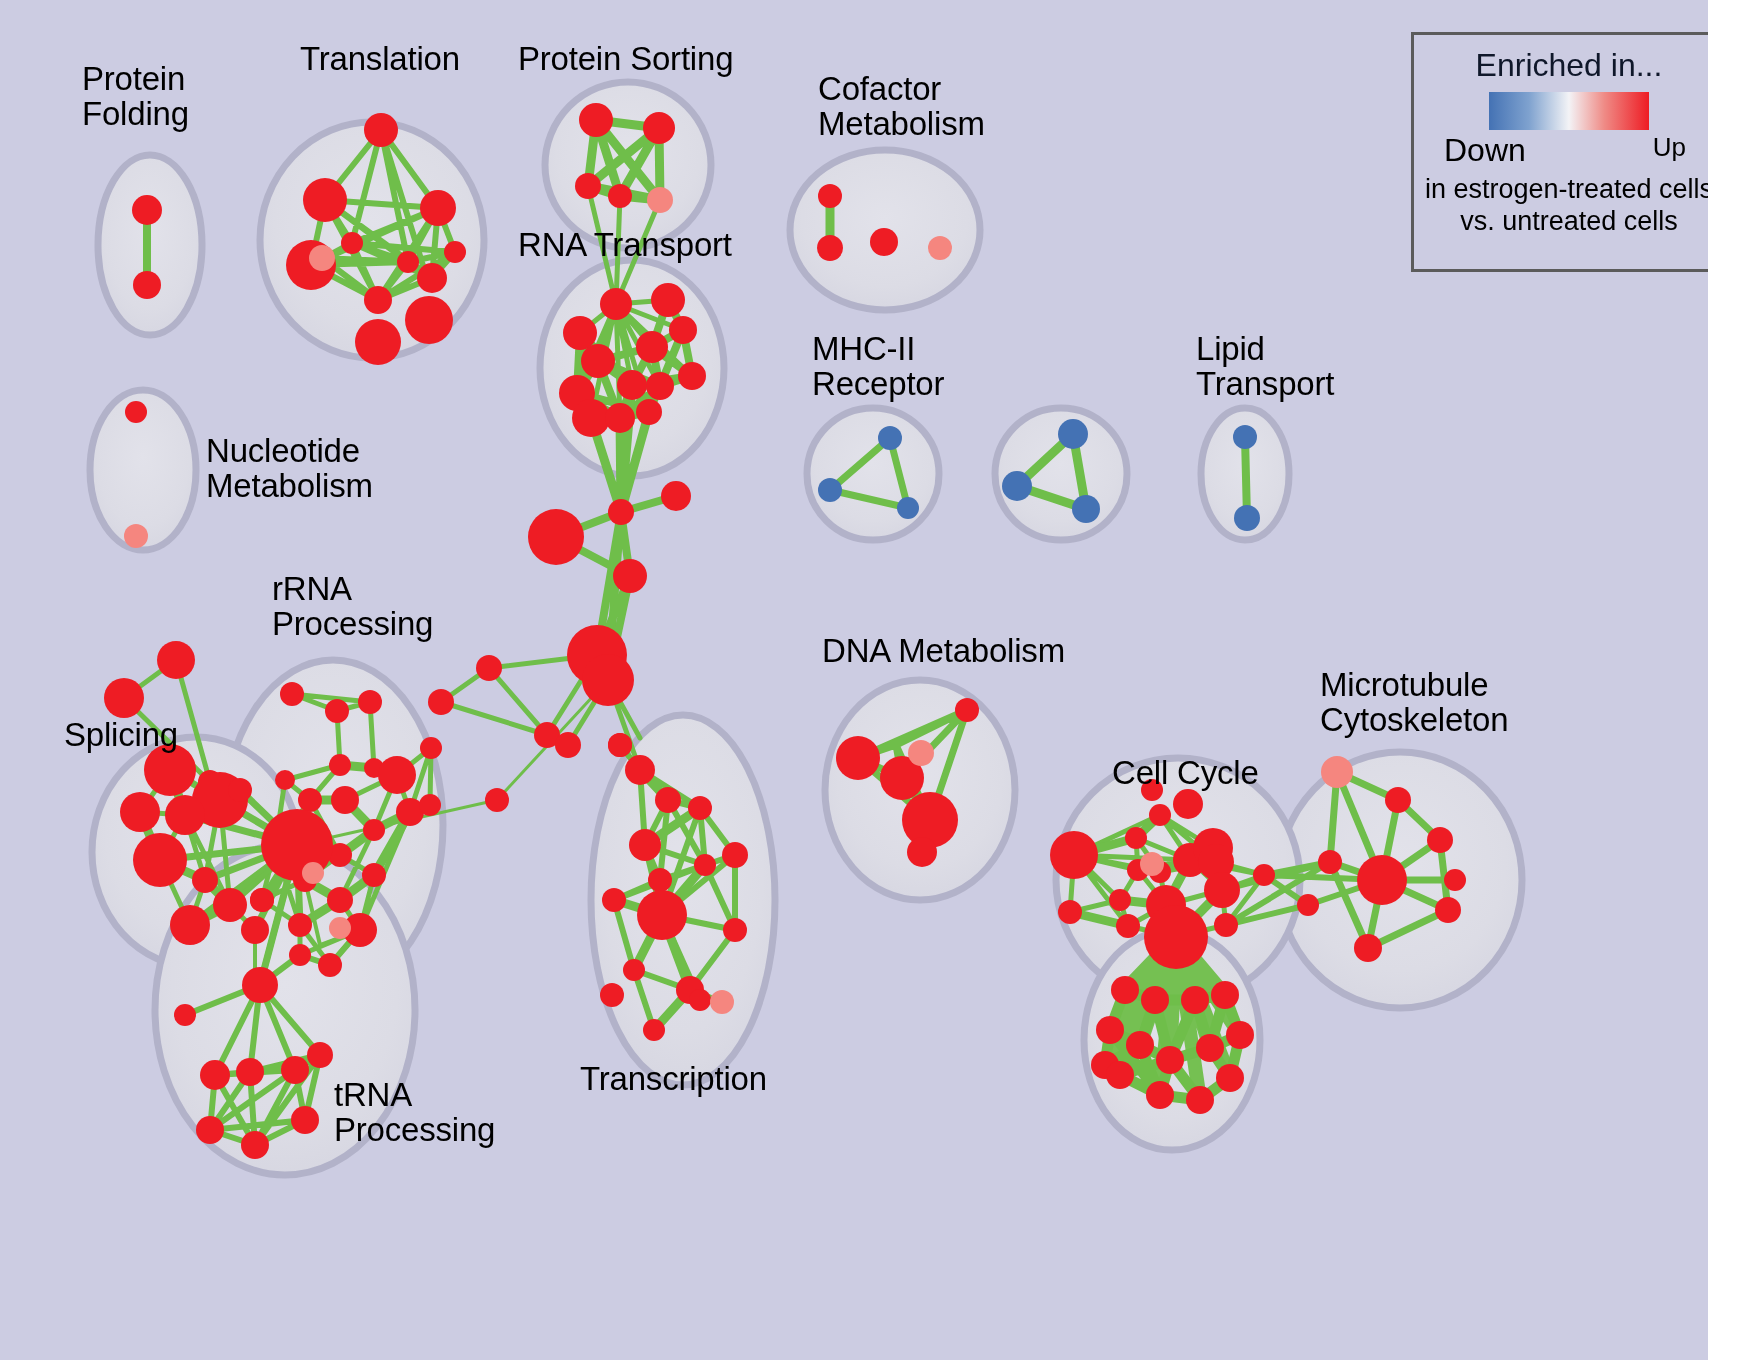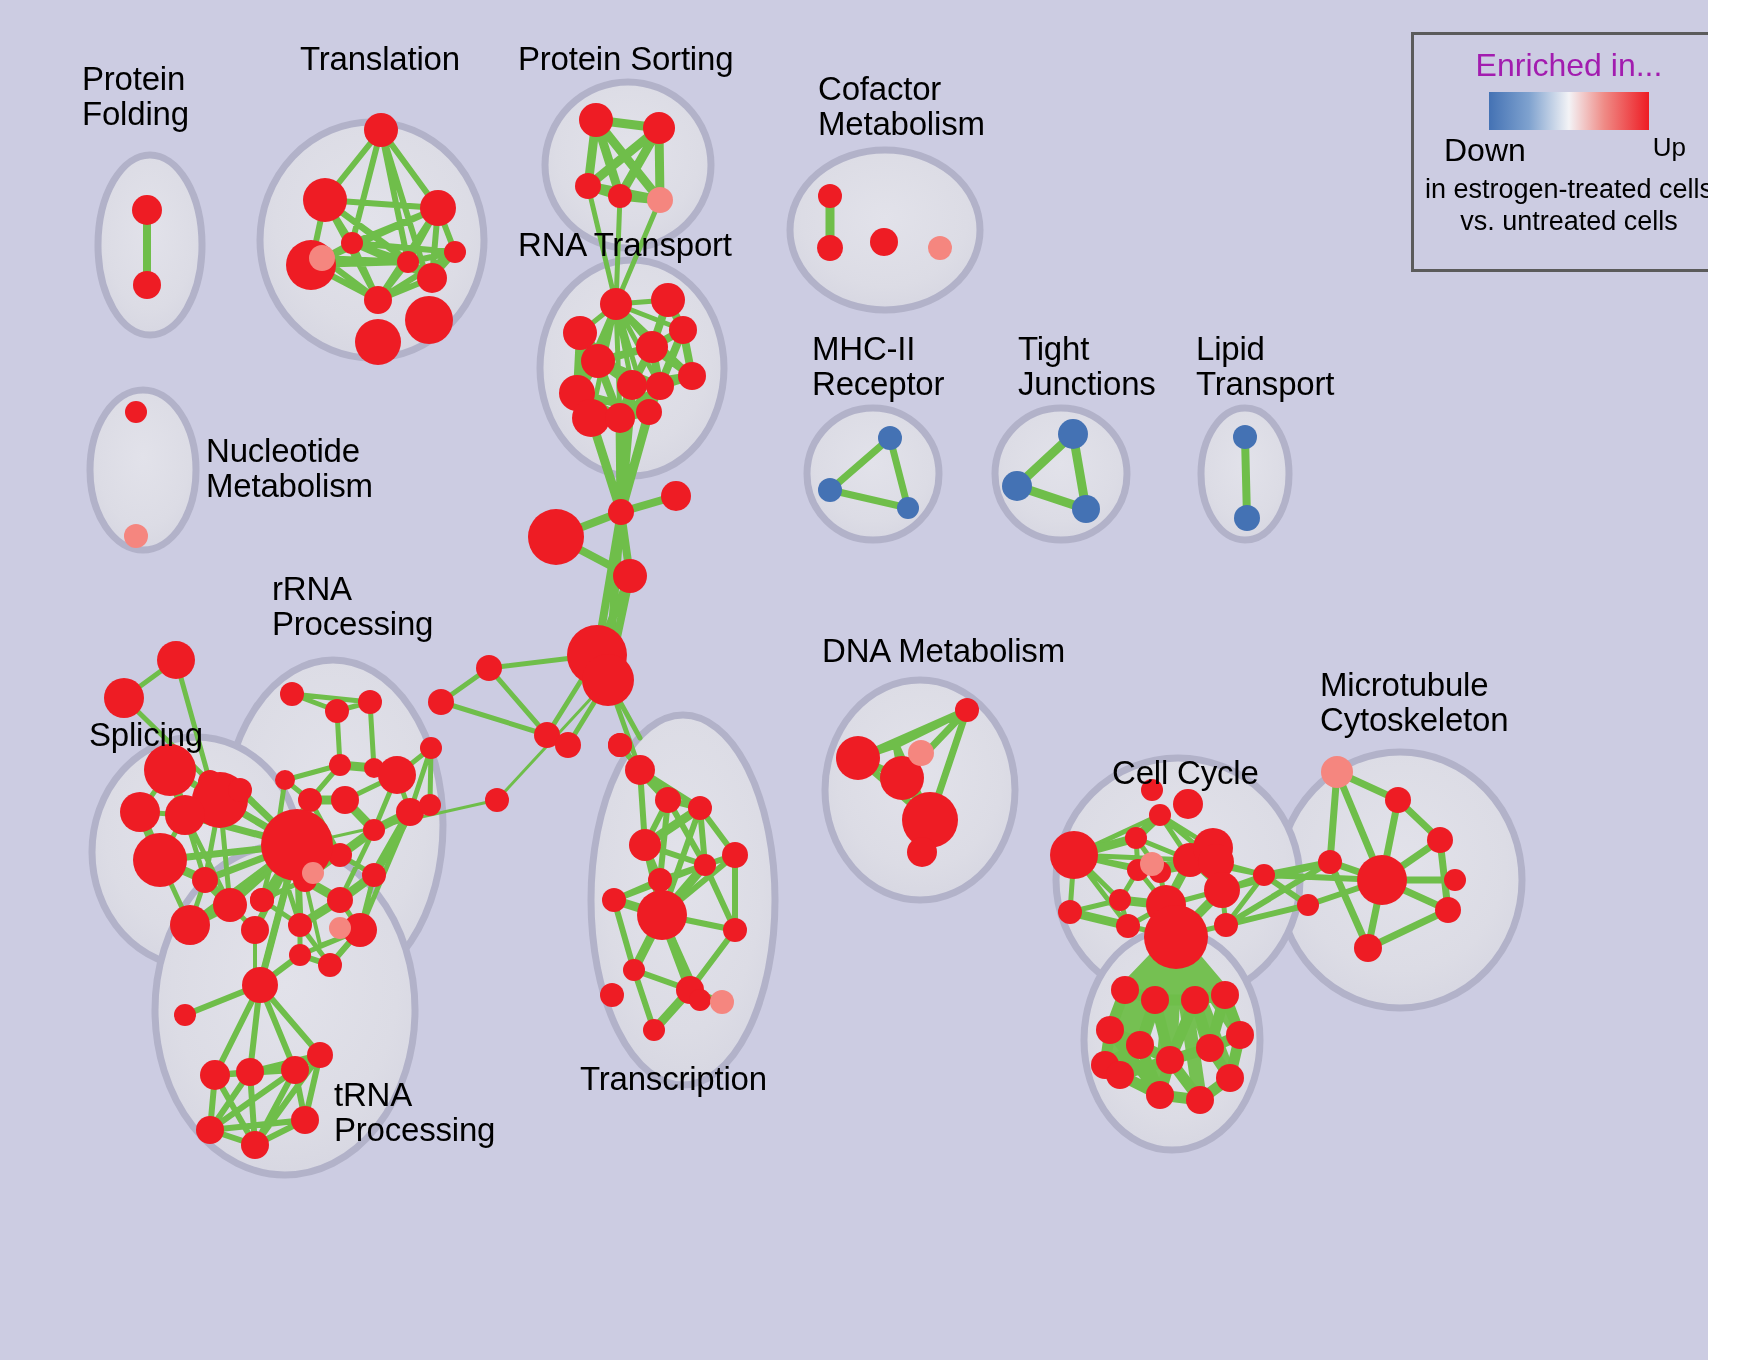"Enriched in..." #legend .ltitle { color: #a21caf -> #0f172a }
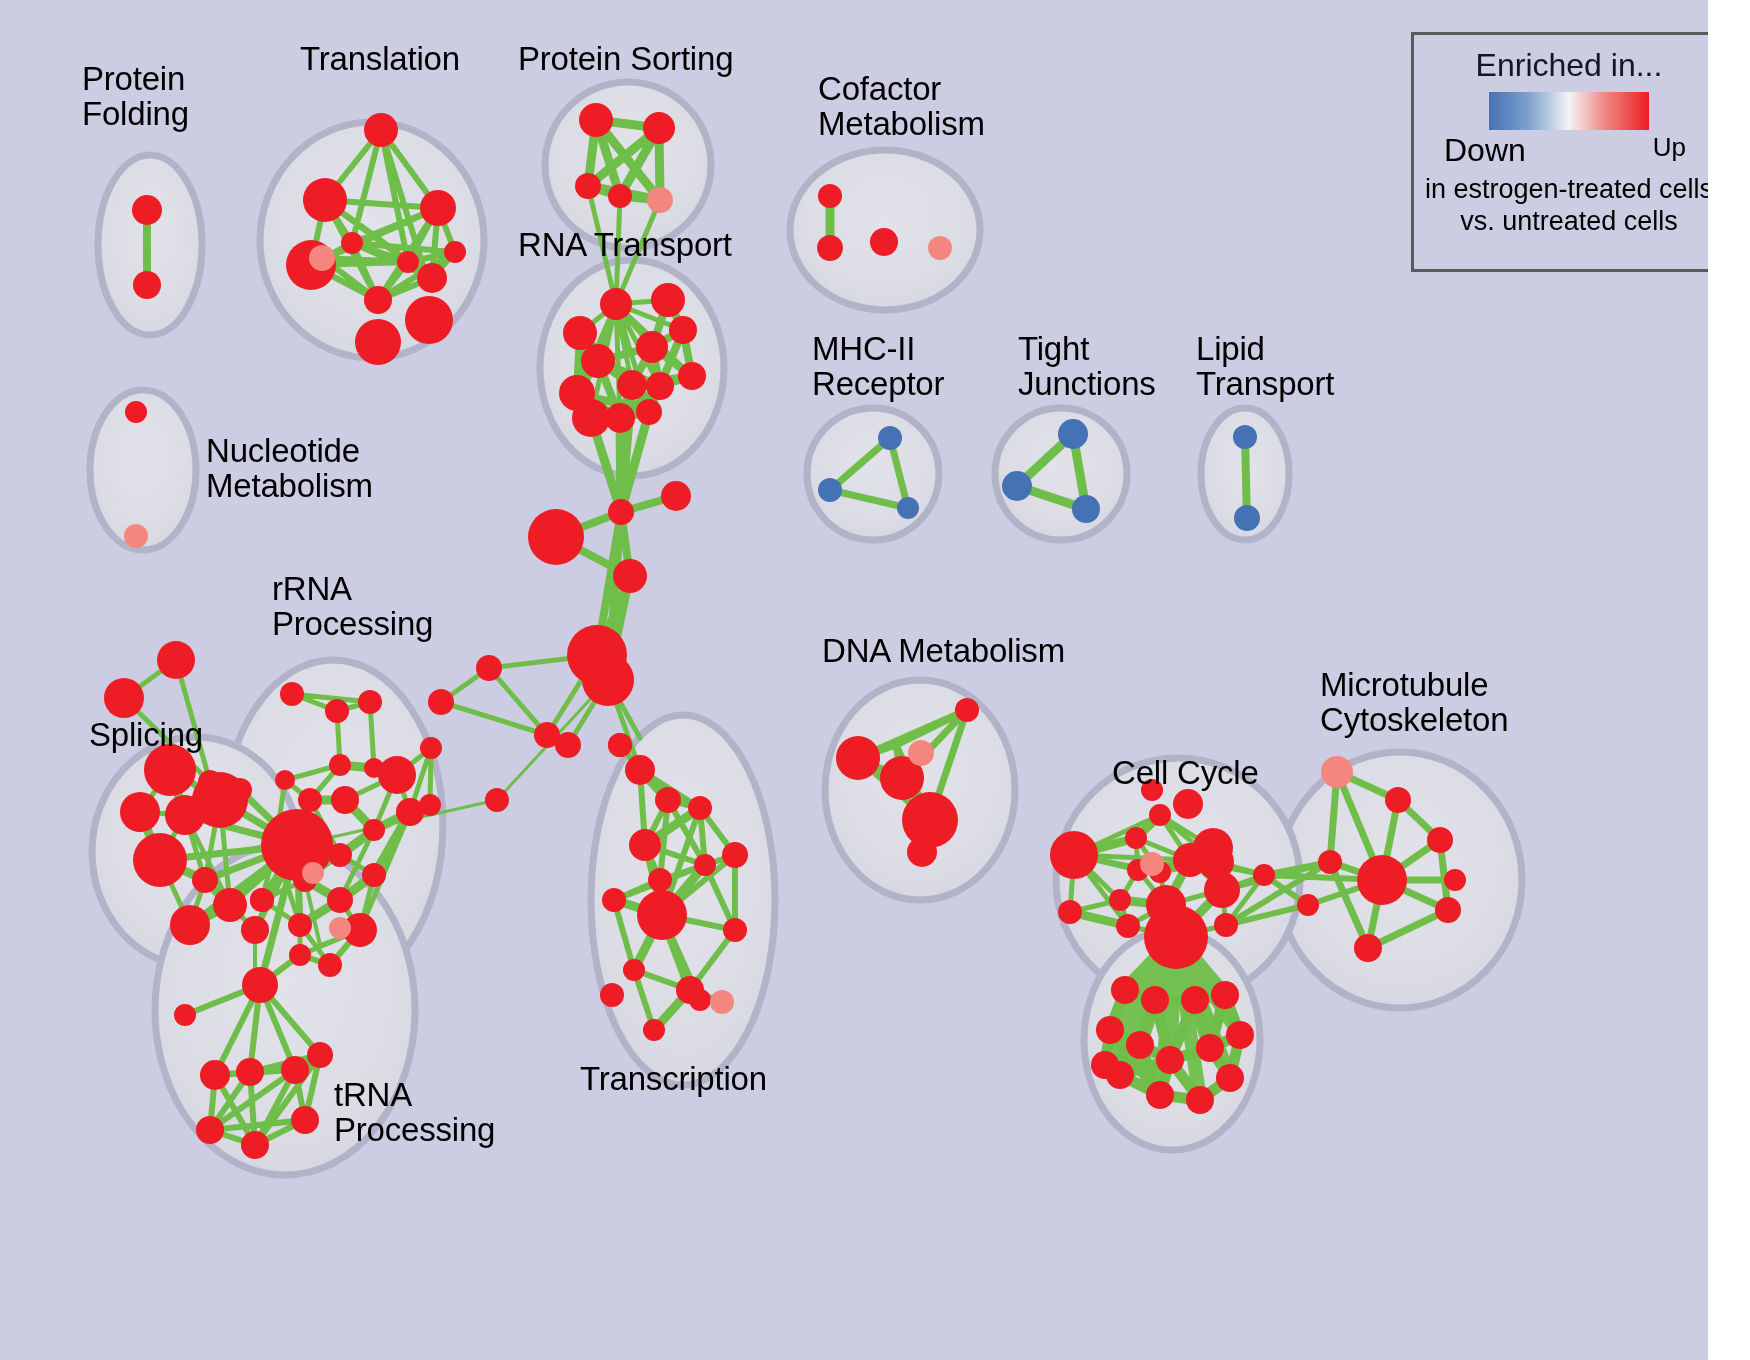"Tight" div.clabel { html: <div>Tight Junctions</div> -> none }
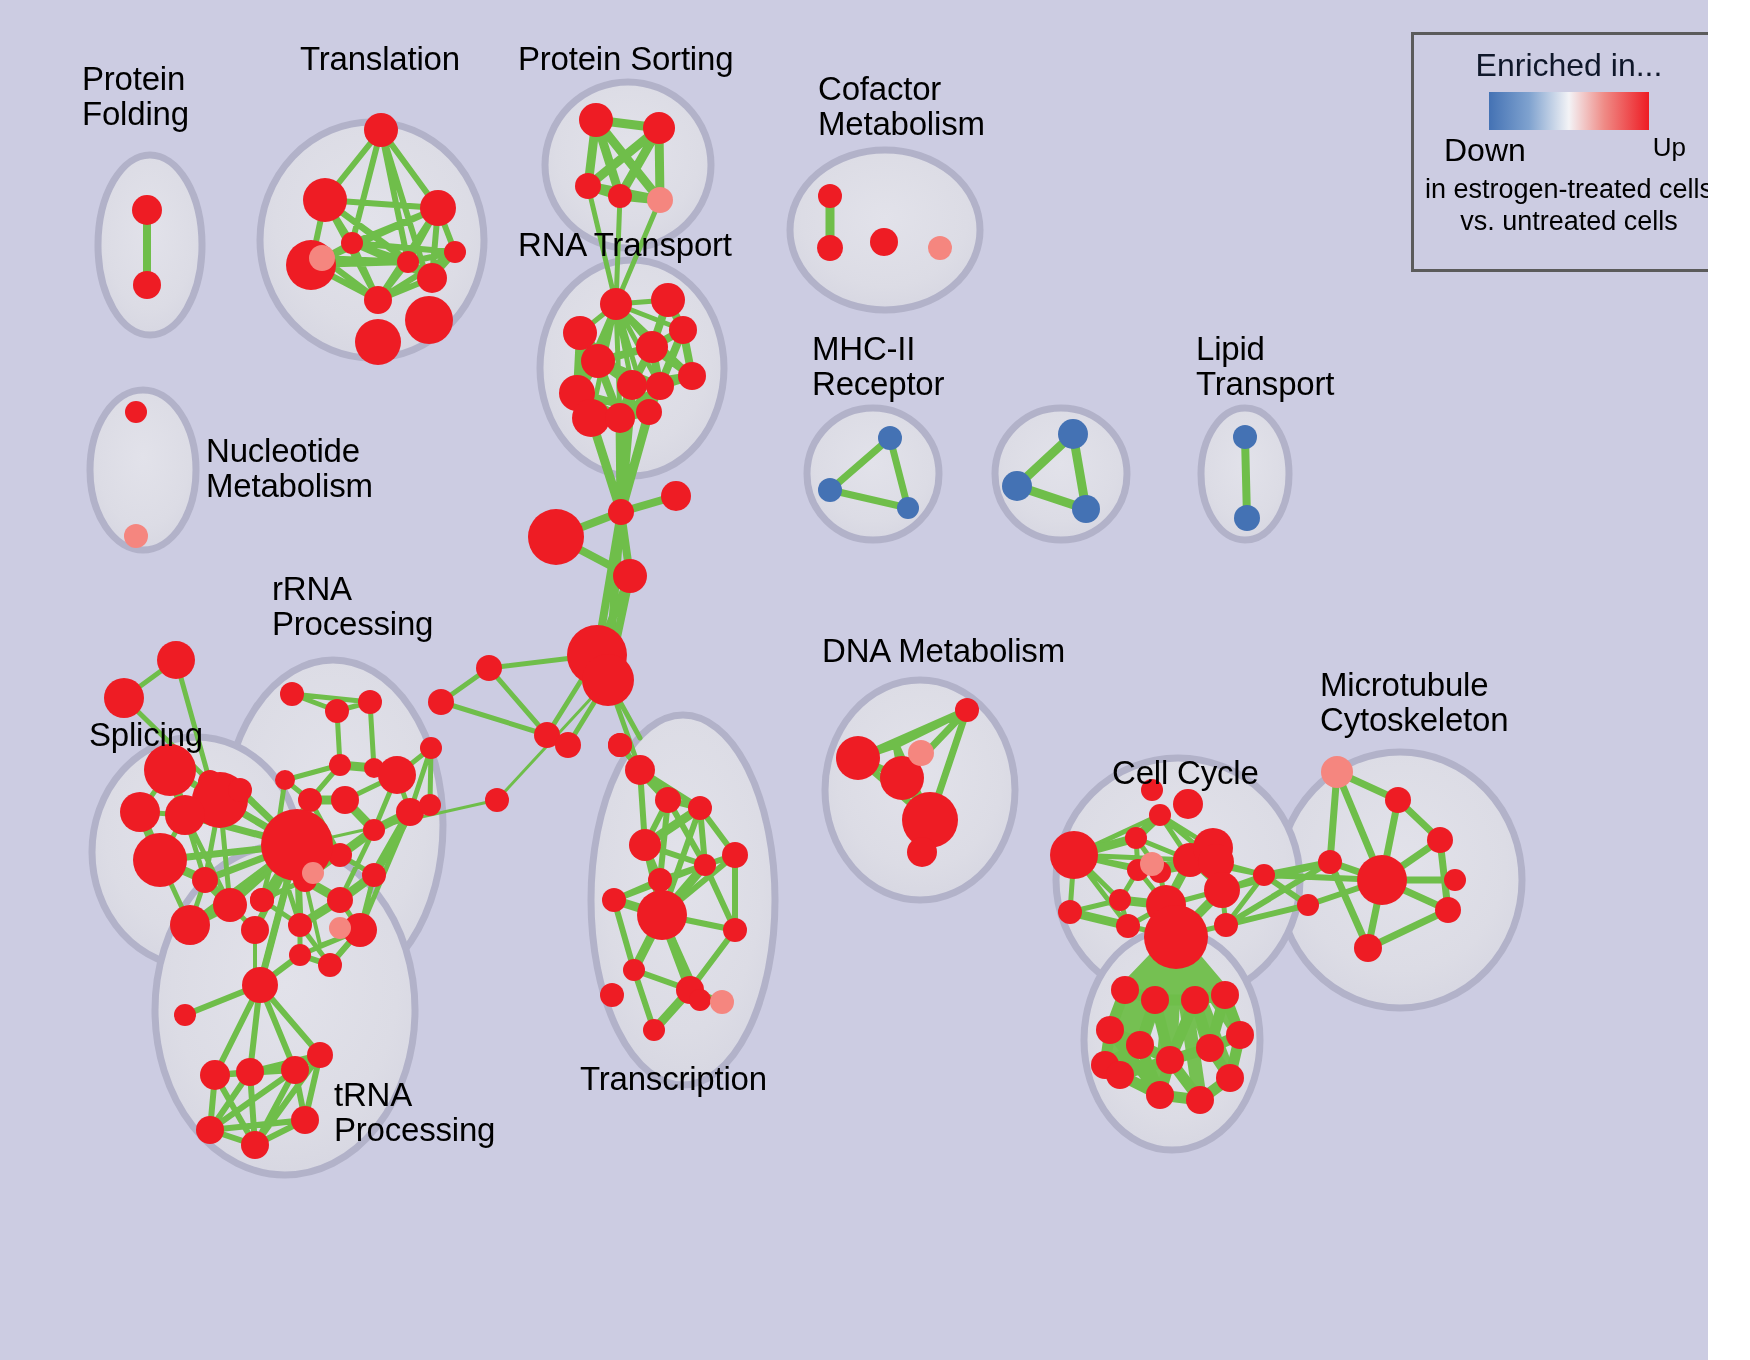"Splicing" div.clabel { margin-left: 25px -> none }
